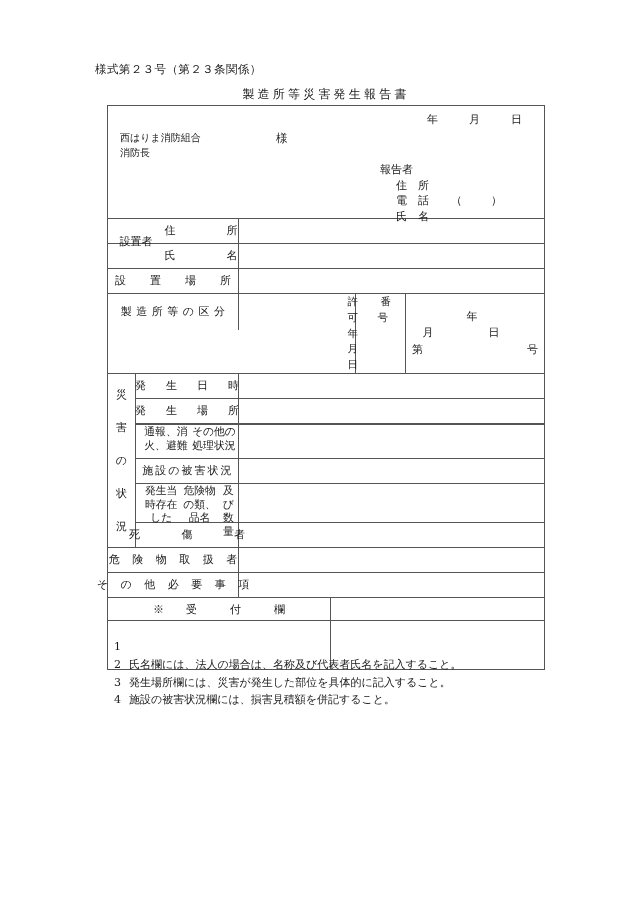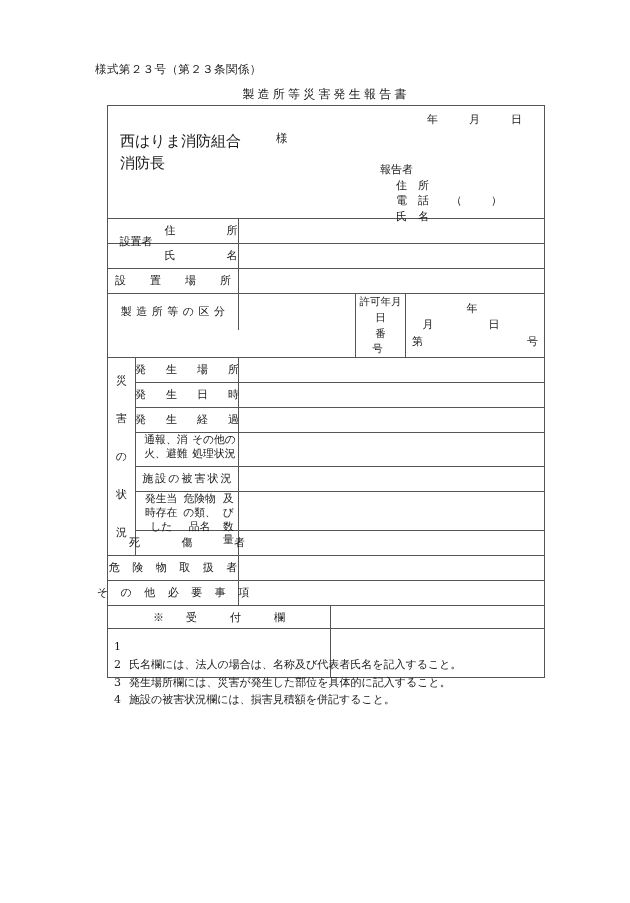"西はりま消防組合" .hdr-org { font-size: 15px -> 10px }
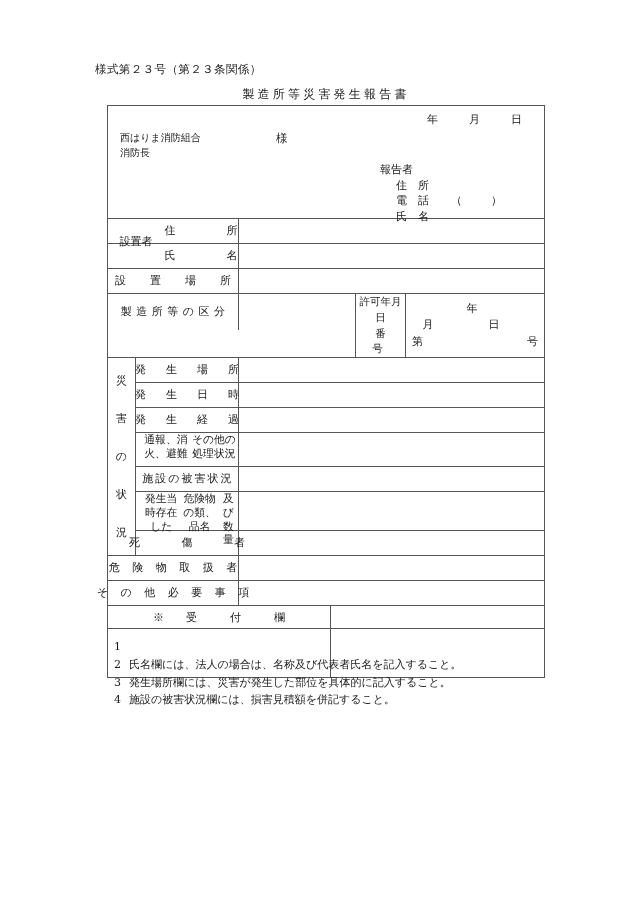"許可年月日" .kyoka-lbl { flex-direction: column -> row }
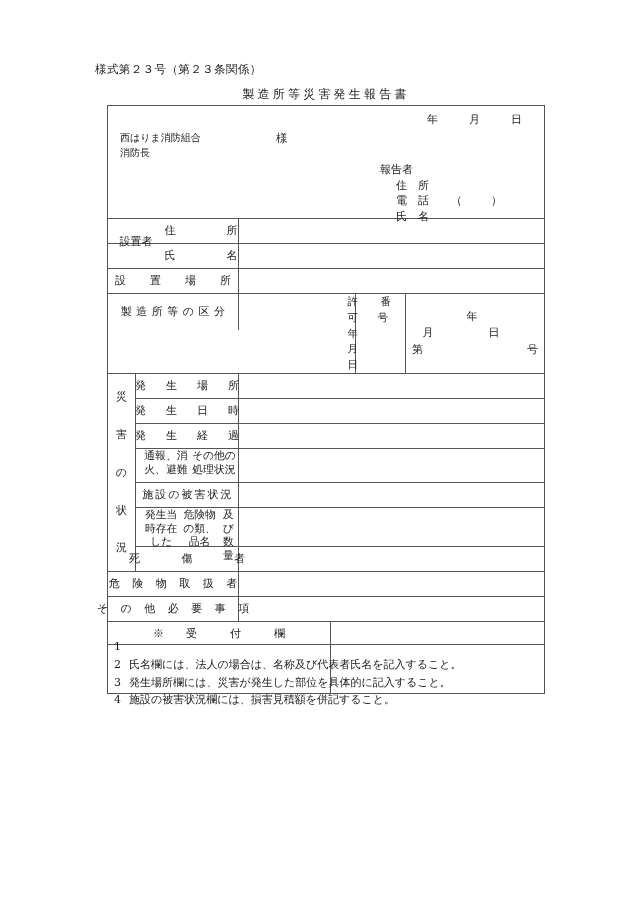"発 生 場 所" div.row { order: before "発 生 日 時" -> after "発 生 日 時" }
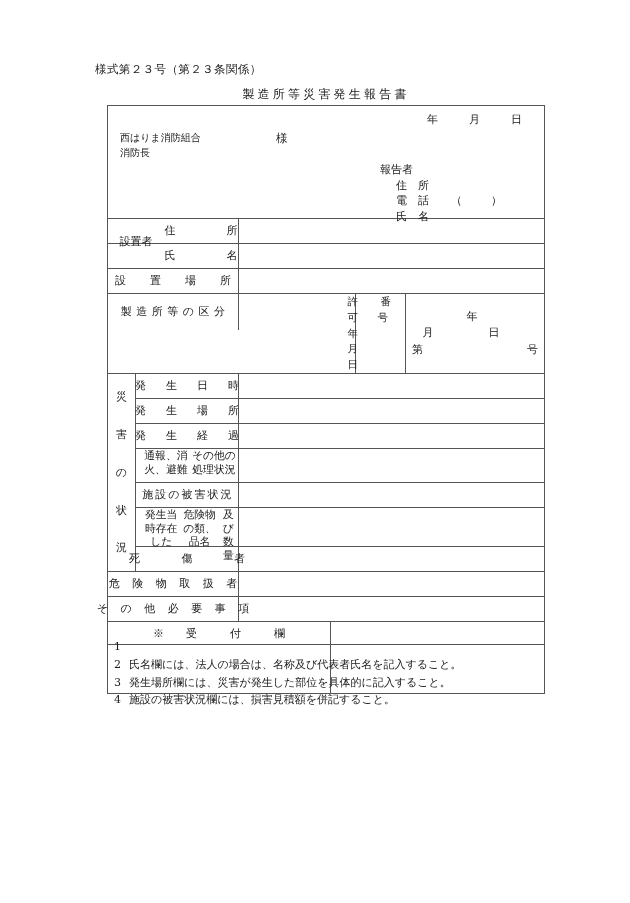"発 生 経 過" div.cell { html: <div>発 生 経 過</div> -> none }
